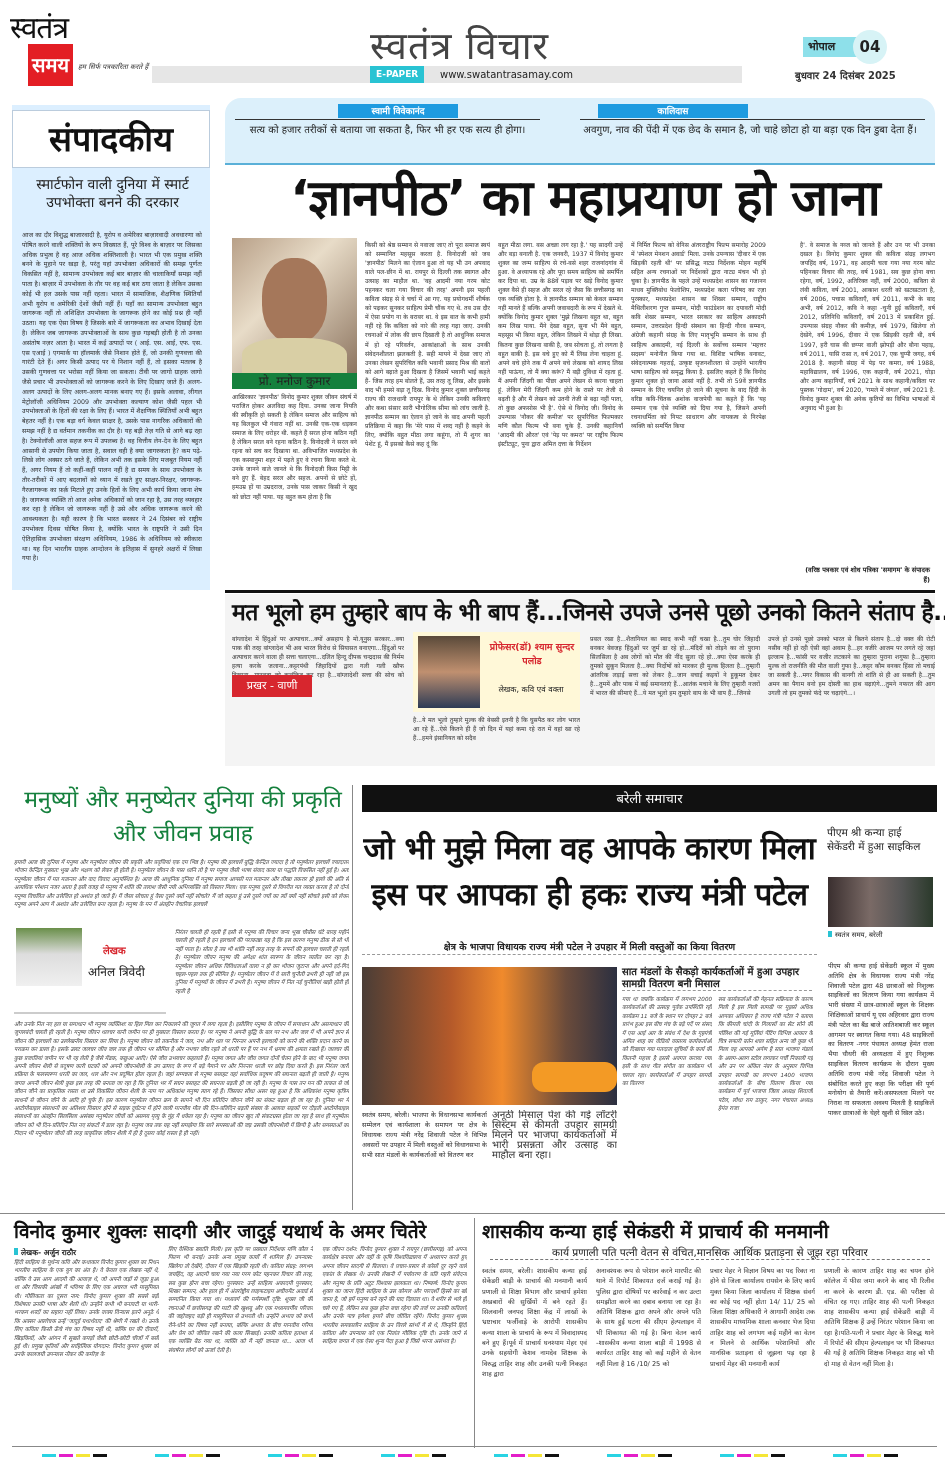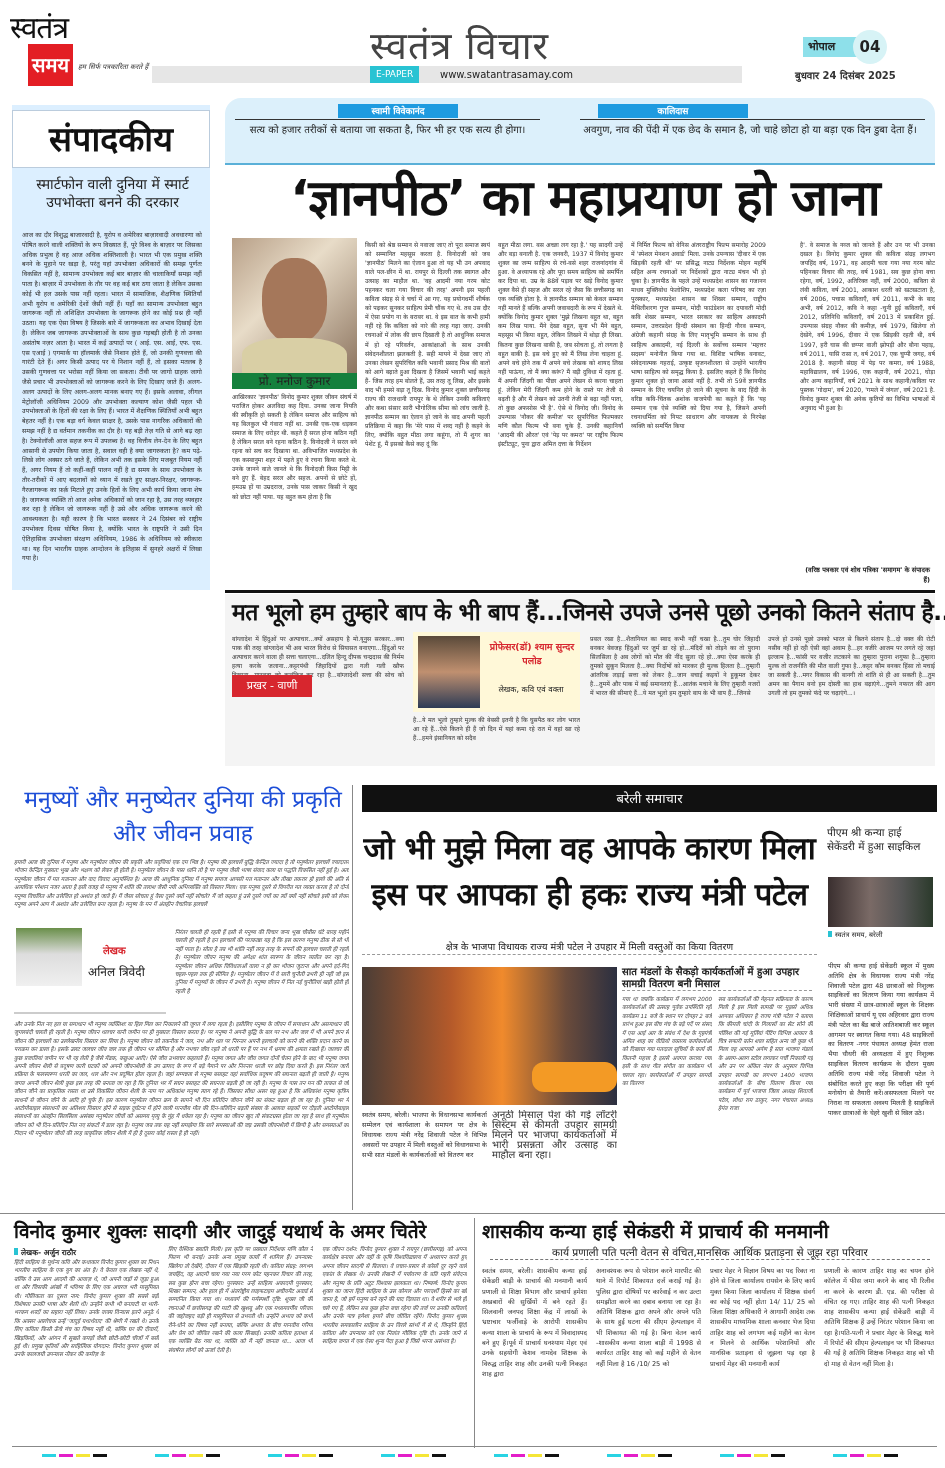"E-PAPER" #epaper-tag { font-weight: normal -> bold }
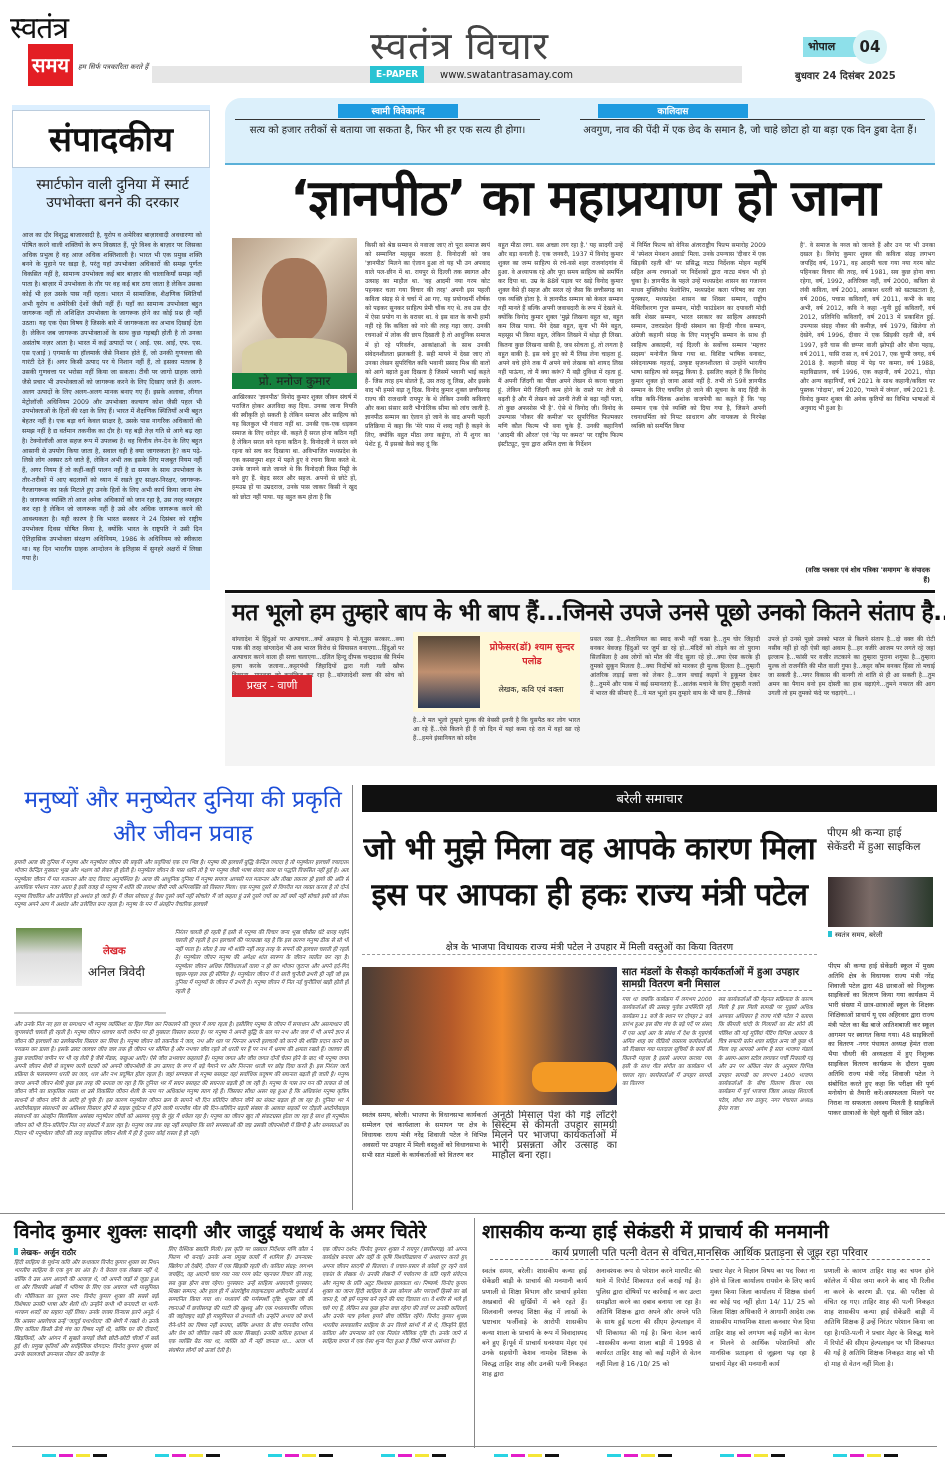"मनुष्यों और मनुष्येतर दुनिया की" #art3-head { color: #1d4ed8 -> #15803d }
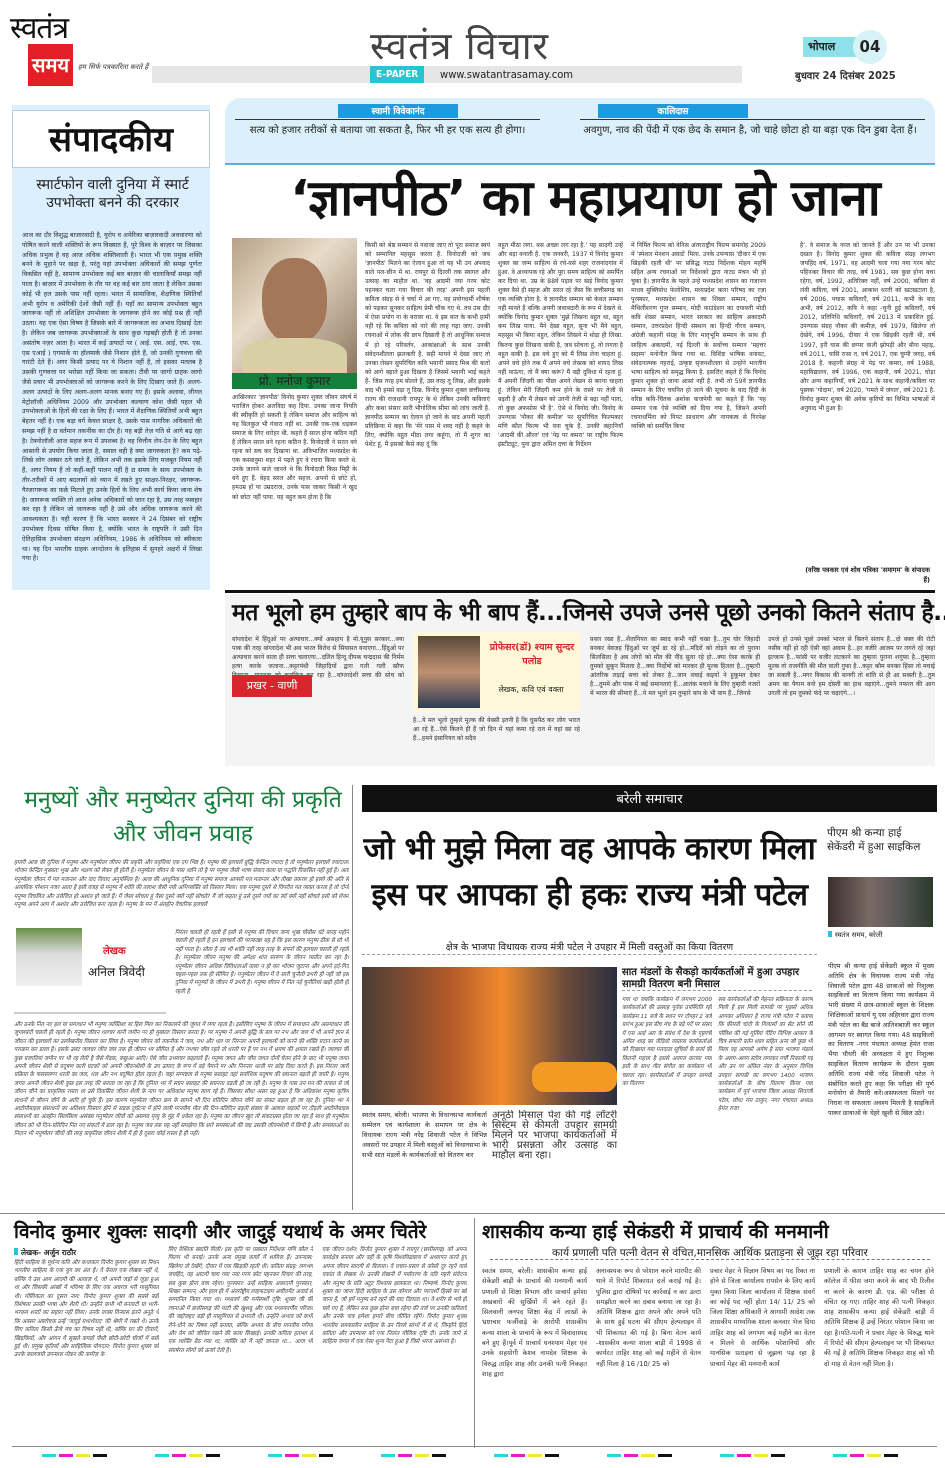"क्षेत्र के भाजपा विधायक राज्य" #bareli-sub { font-weight: normal -> bold }
